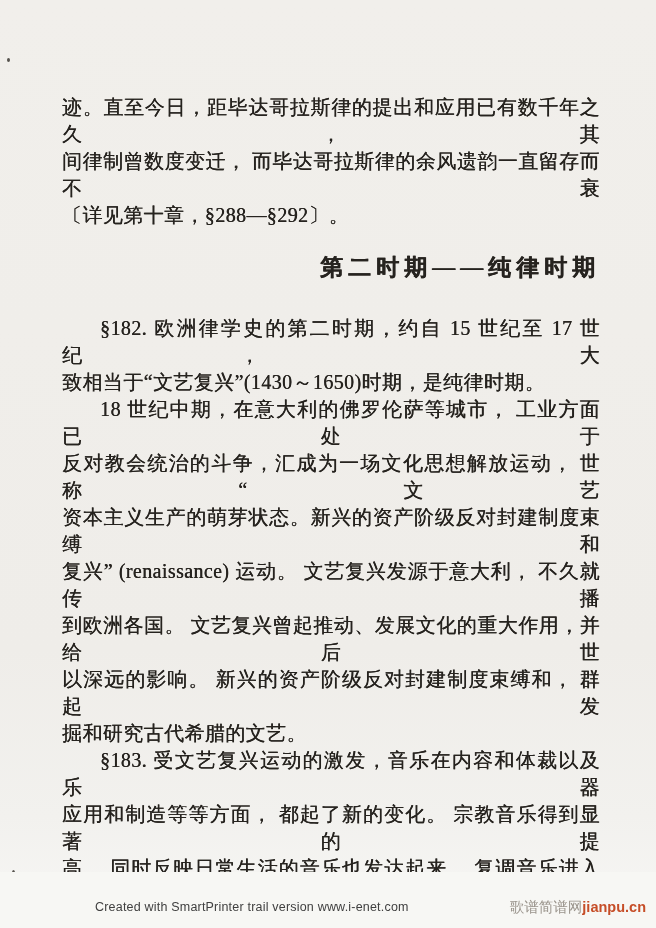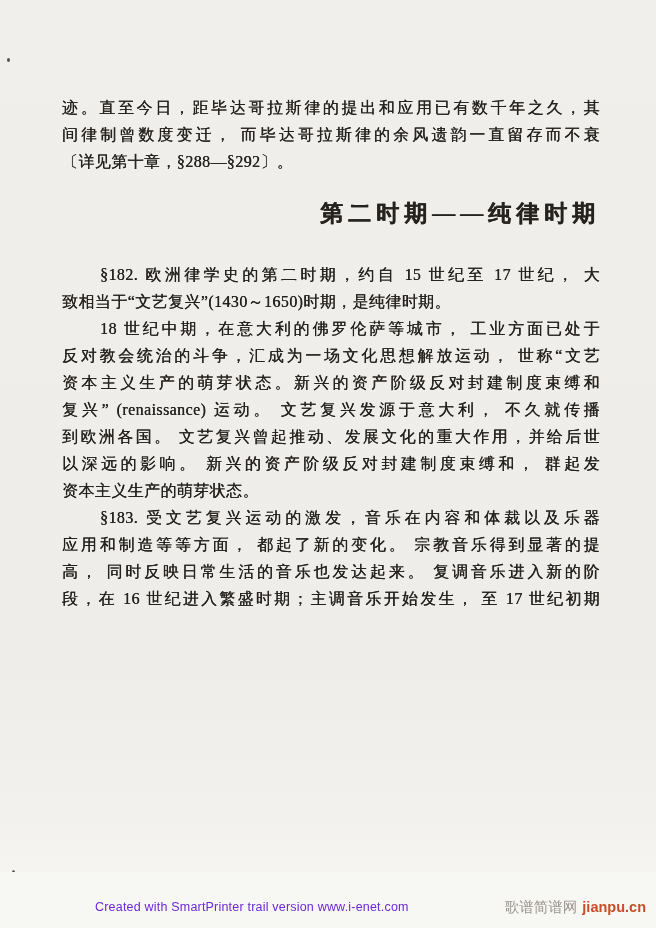"迹。直至今日，距毕达哥拉斯律的提出和应用已有数千年之久，其" .bodyline { font-size: 16px -> 20px }
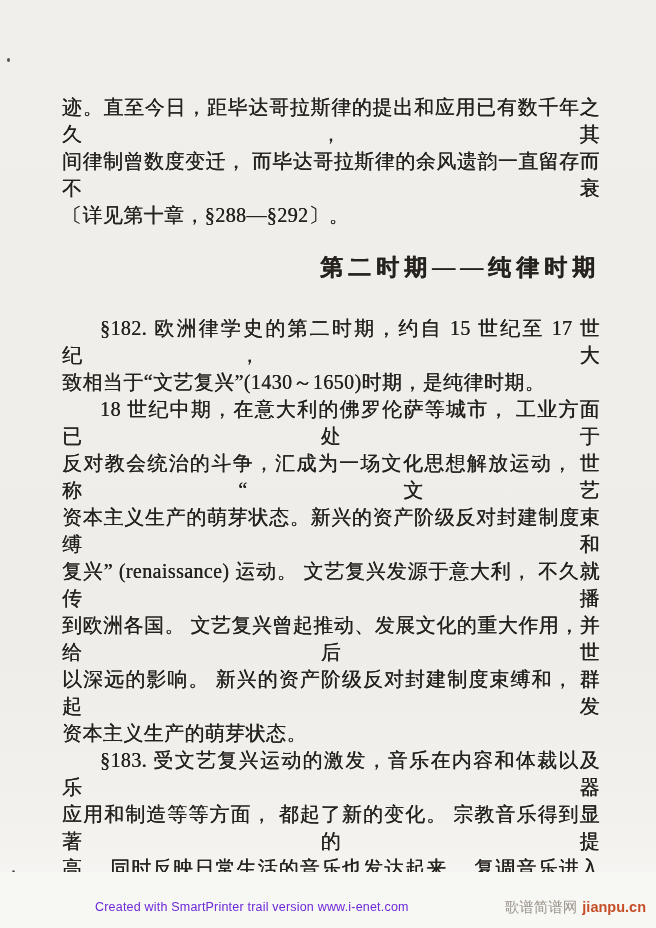"资本主义生产的萌芽状态。" div.bodyline { text: 资本主义生产的萌芽状态 -> 掘和研究古代希腊的文艺 }
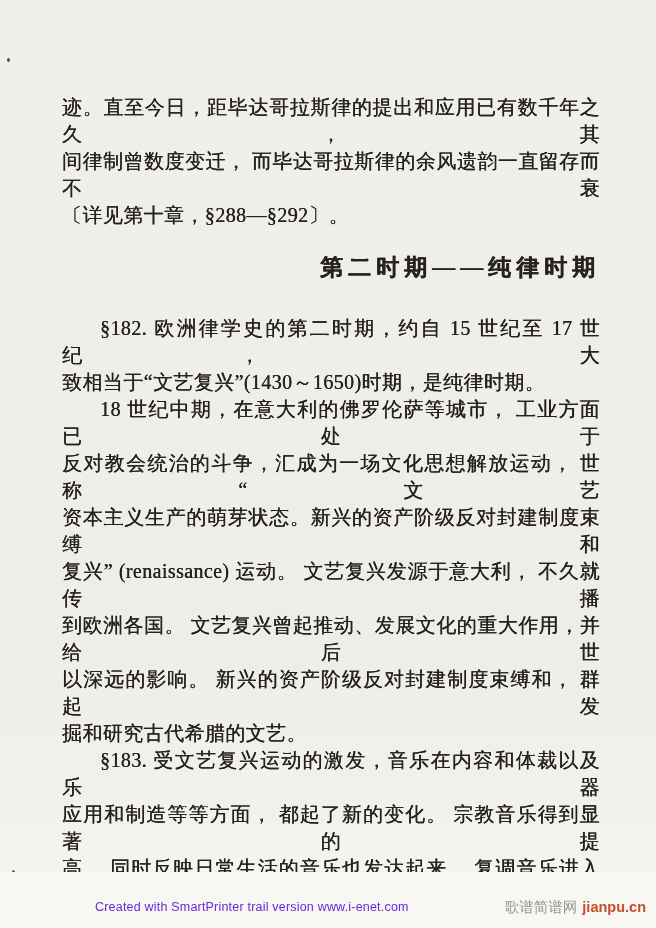"Created with SmartPrinter trail version" .footer-left { color: #6d28d9 -> #404040 }
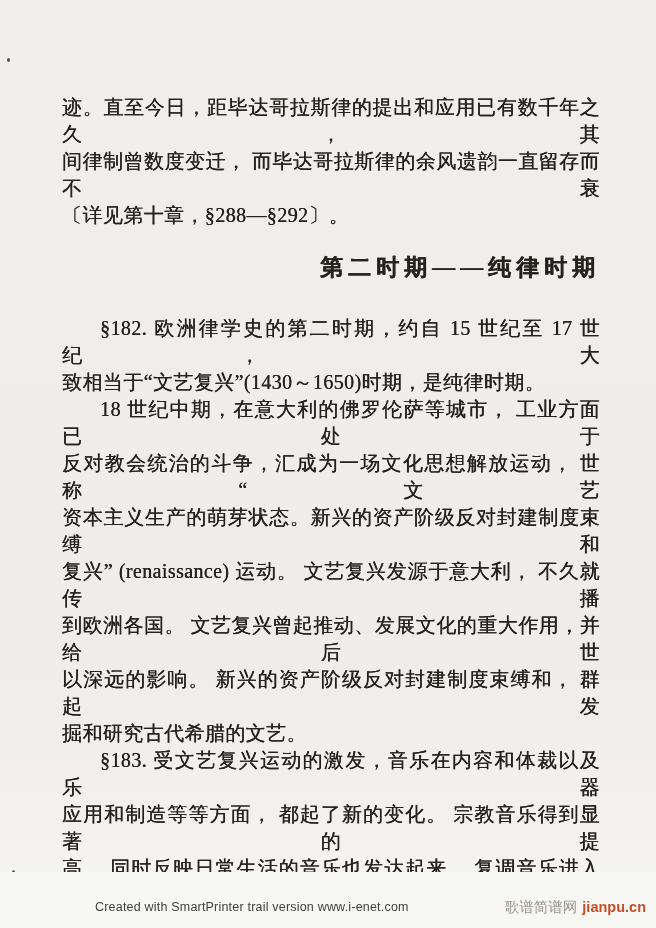"jianpu.cn" .footer-right .domain { margin-left: 5px -> none }
